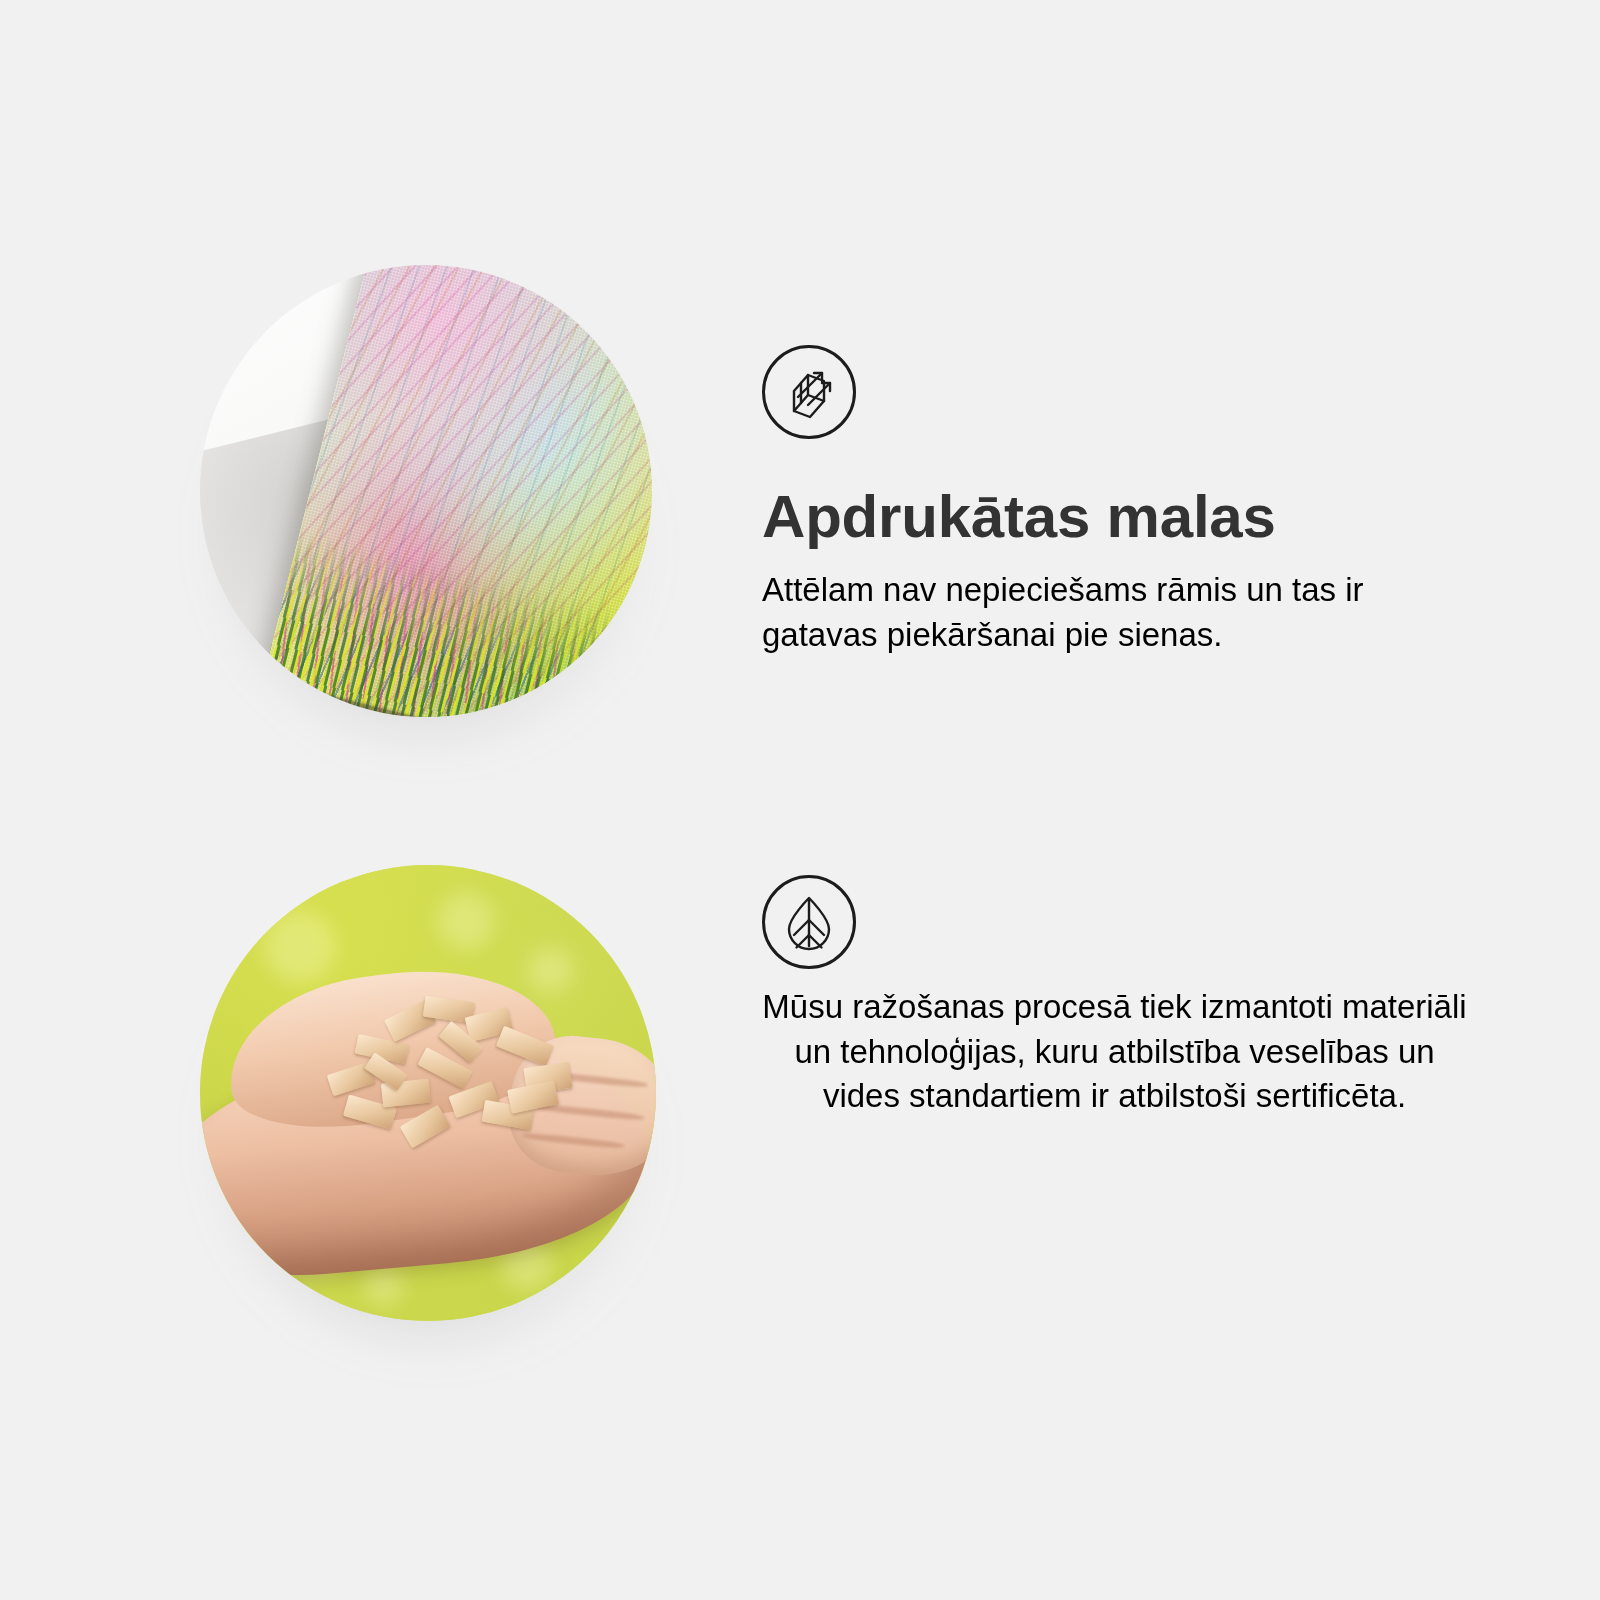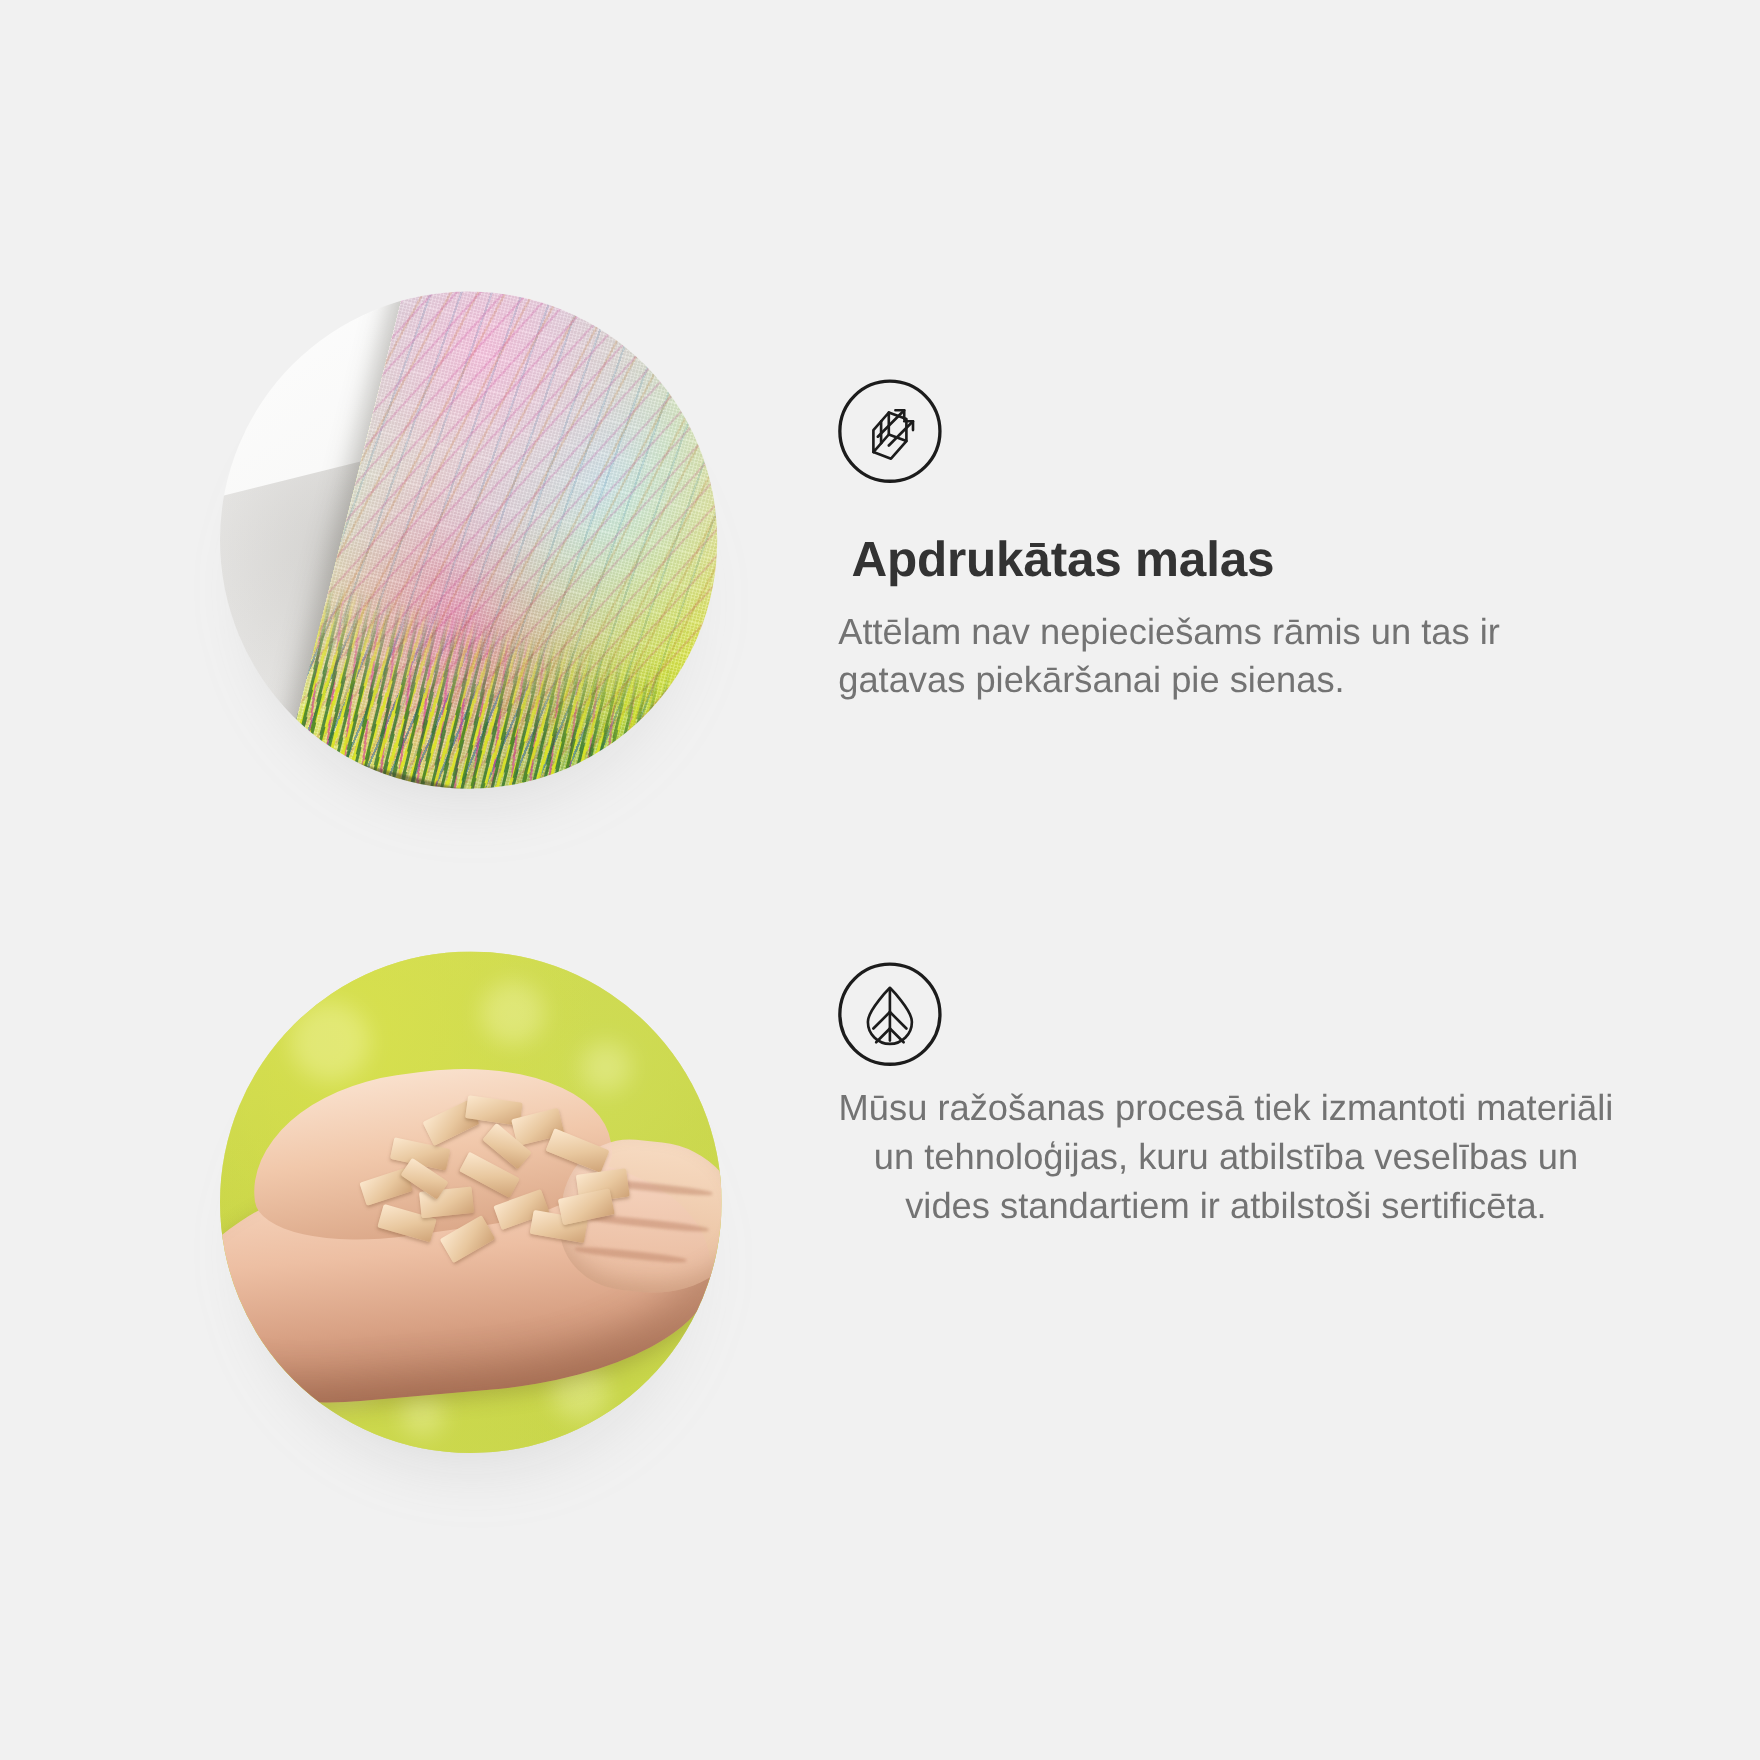"Apdrukātas malas" .feature-title { font-size: 45px -> 60px; margin: 12px -> 0 }
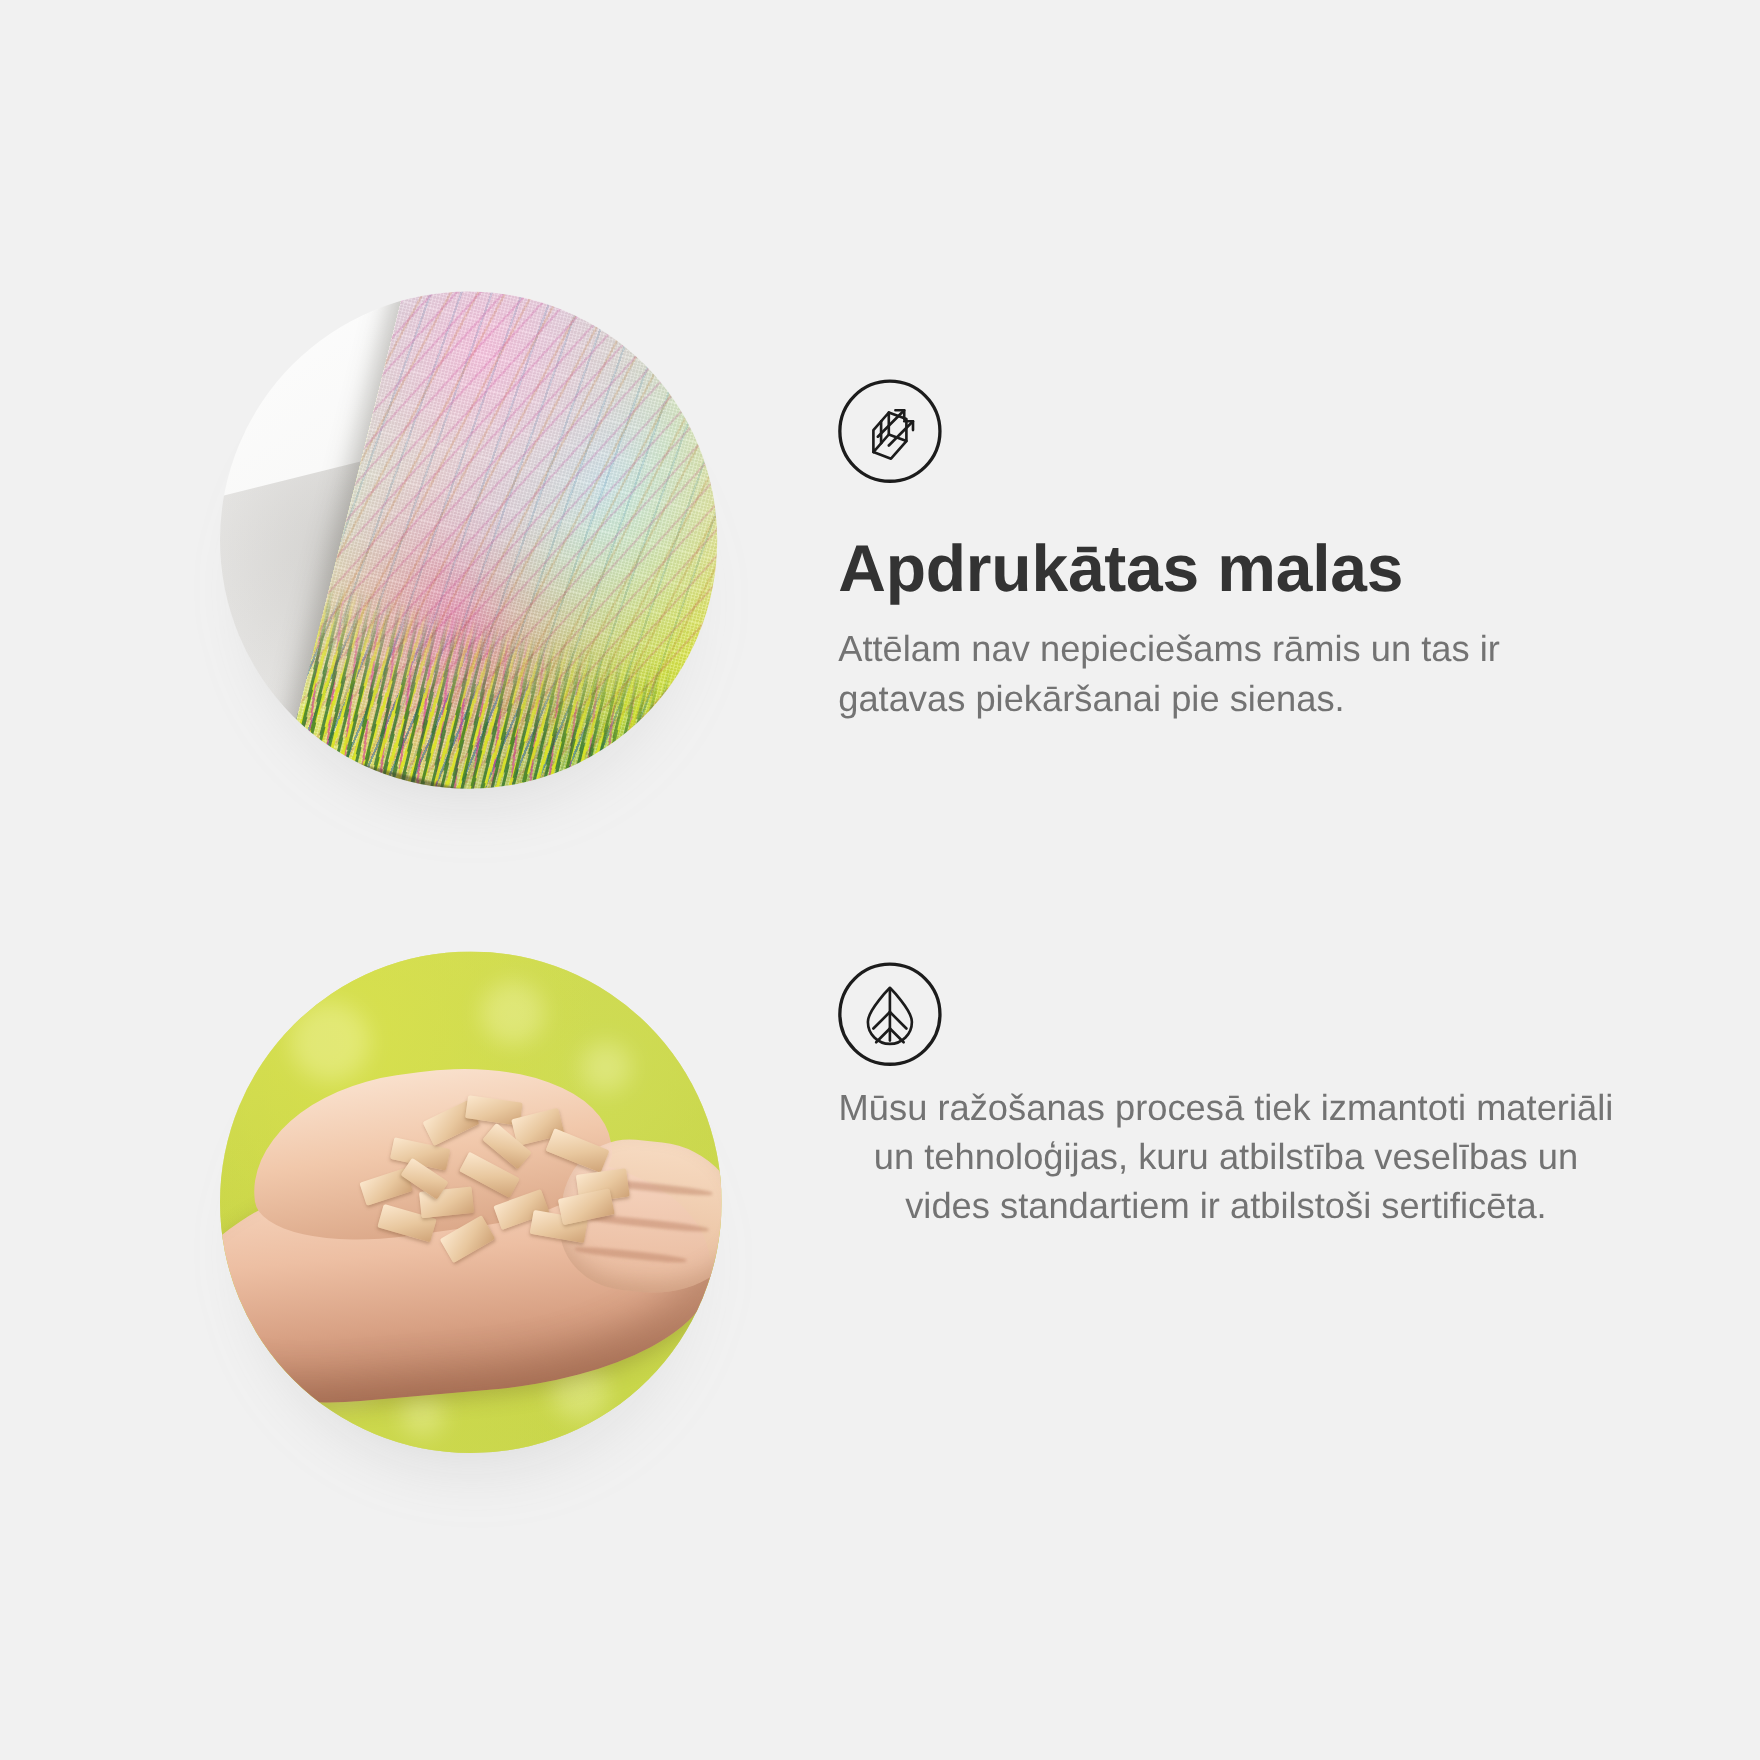"Attēlam nav nepieciešams rāmis un" .feature-desc { color: #737373 -> #000000 }
